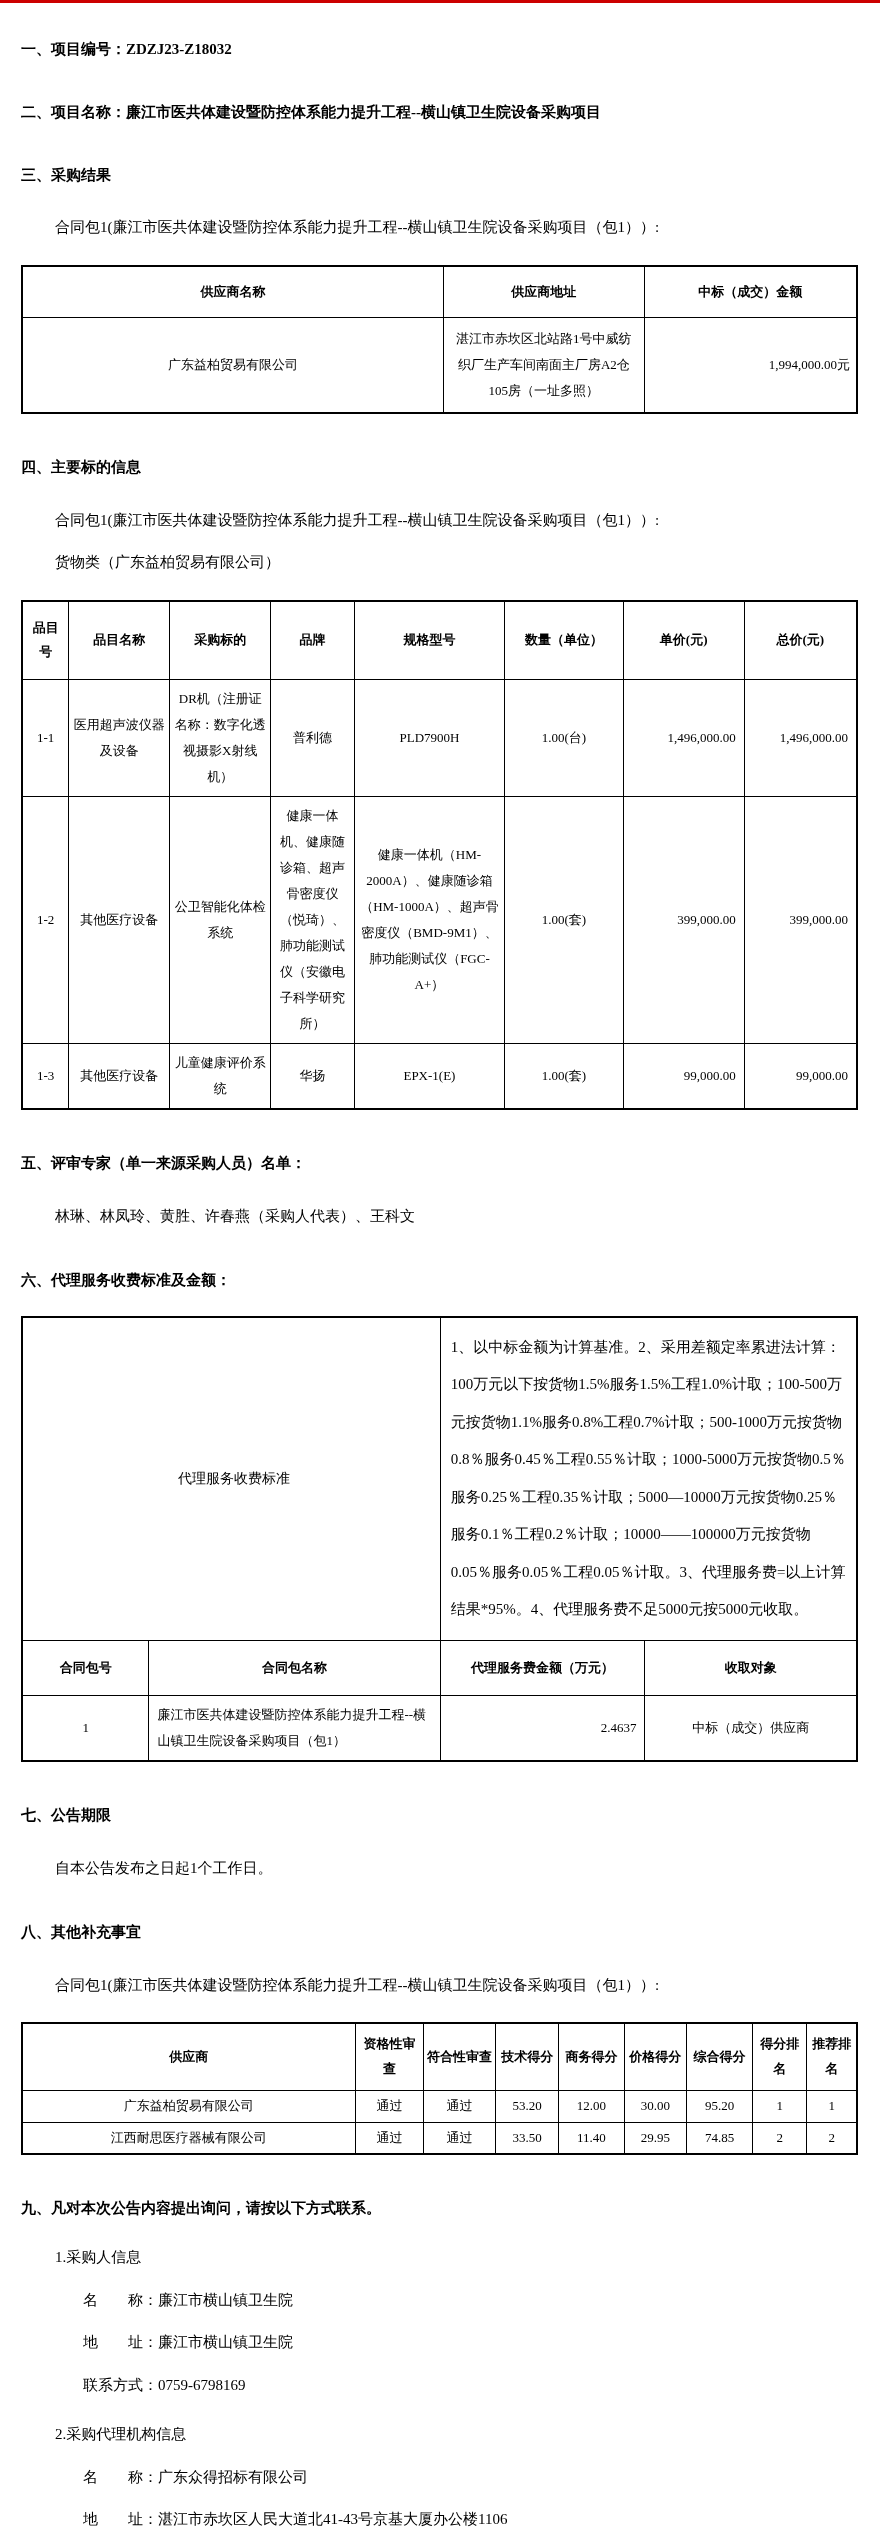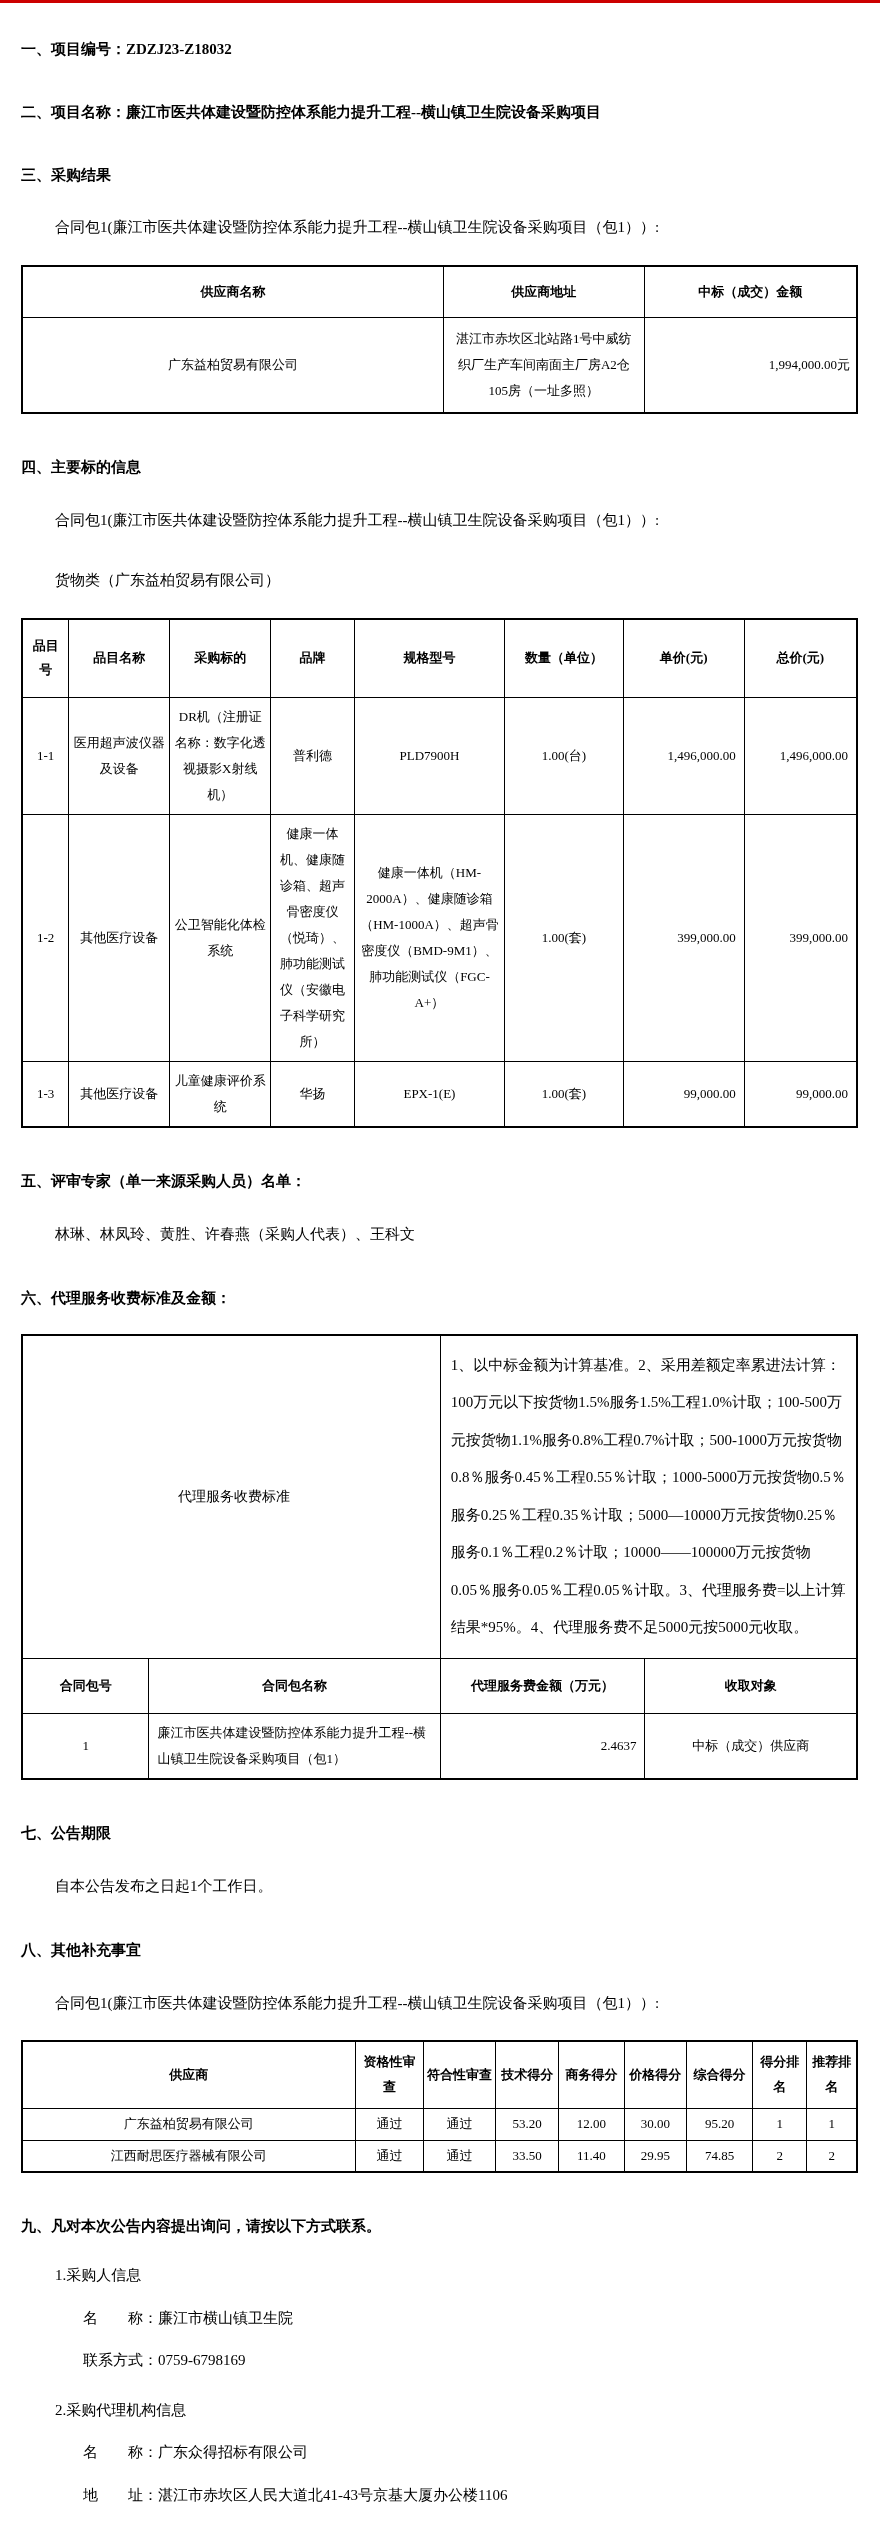"货物类（广东益柏贸易有限公司）" .para.tight { margin-top: 38px -> 20px }
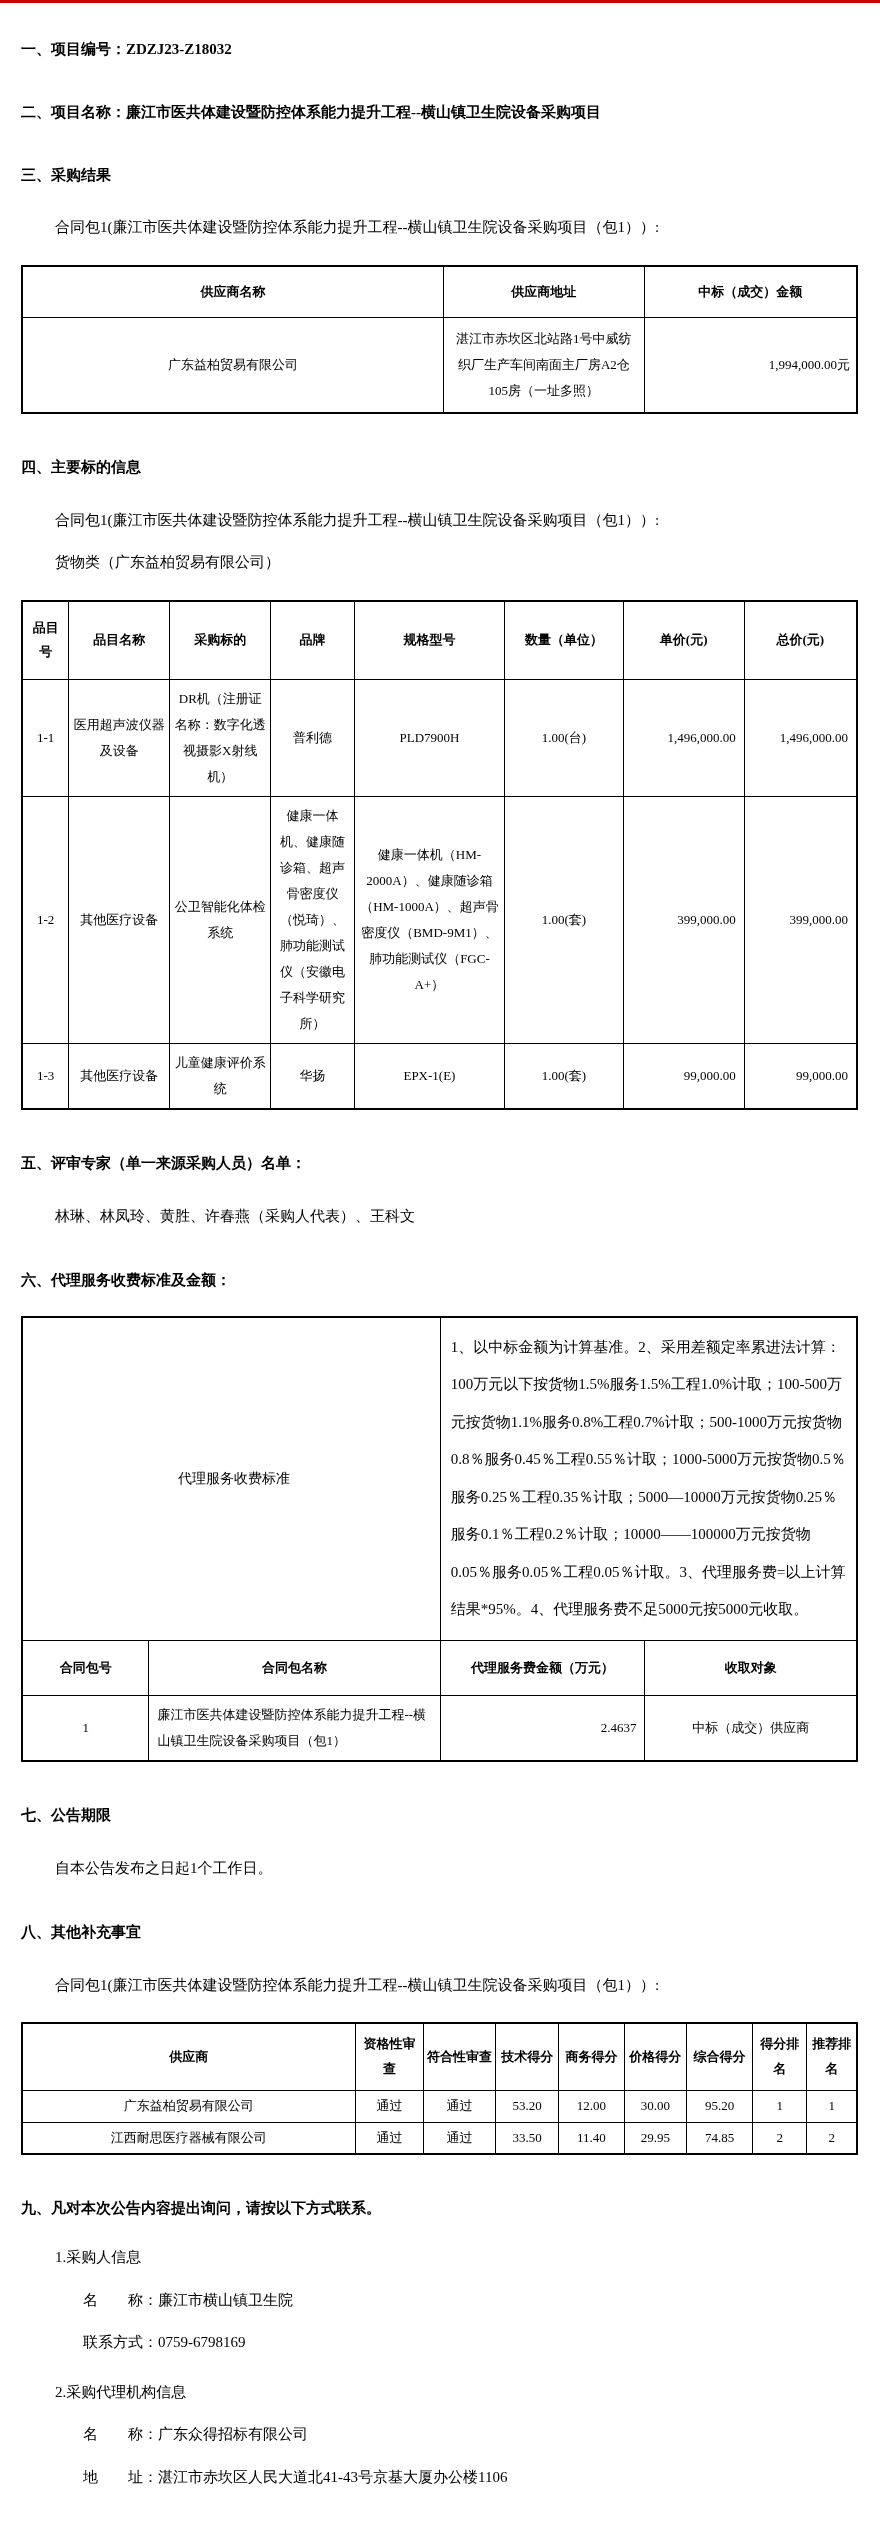"地 址：廉江市横山镇卫生院" div.contact-l2 { html: none -> <div>地 址：廉江市横山镇卫生院</div> }
